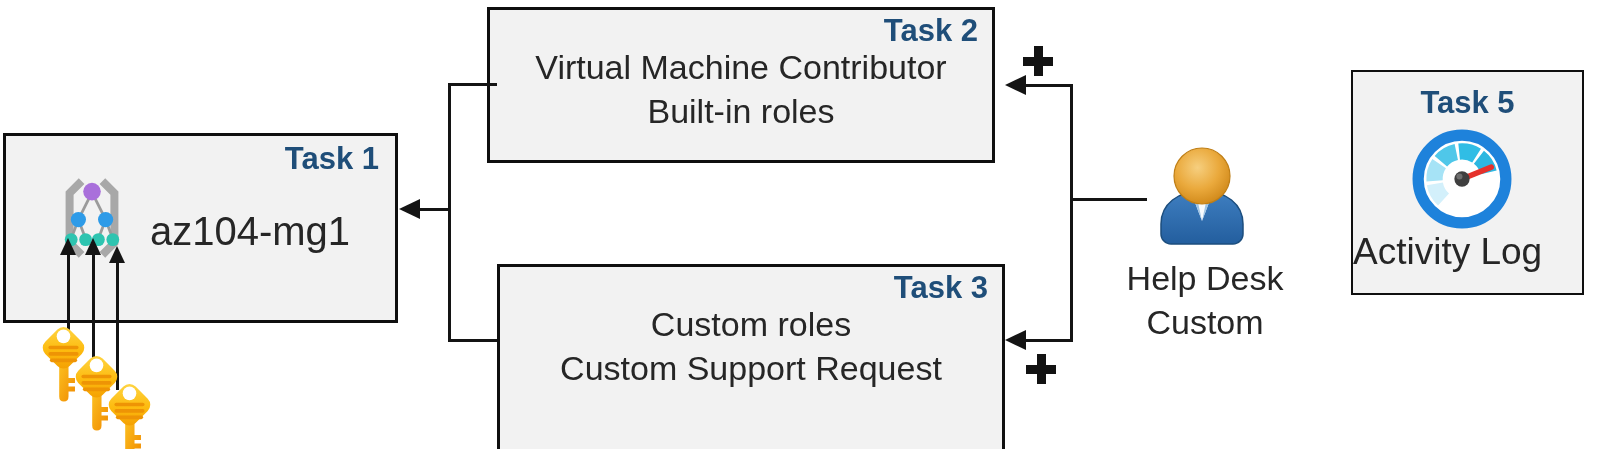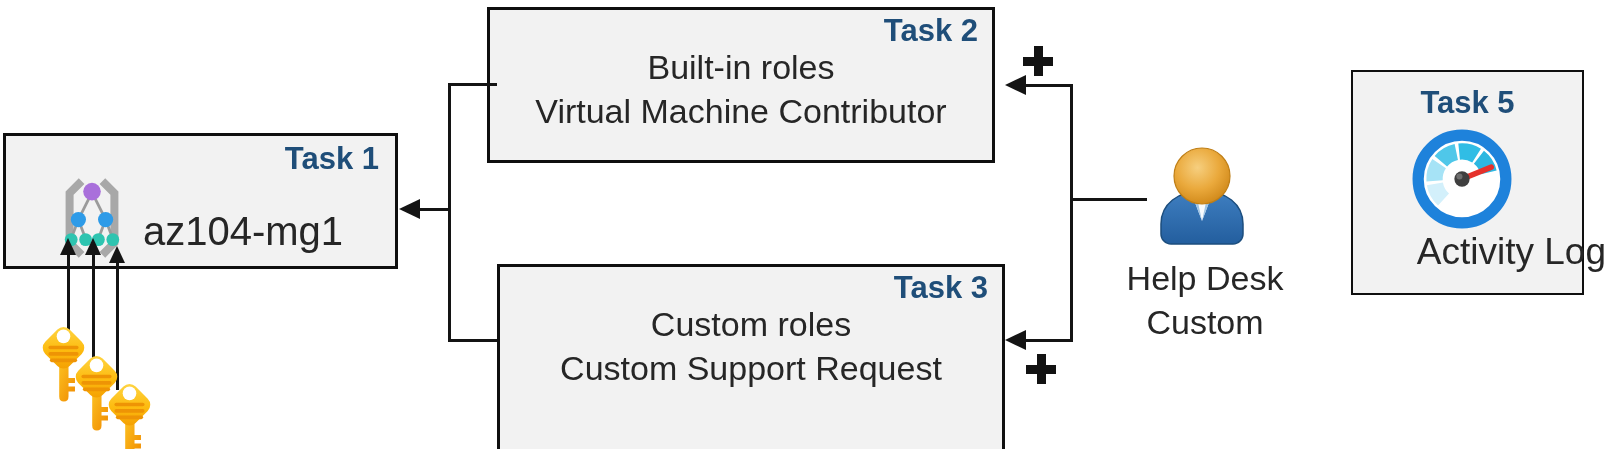"Built-in roles" div { order: before "Virtual Machine Contributor" -> after "Virtual Machine Contributor" }
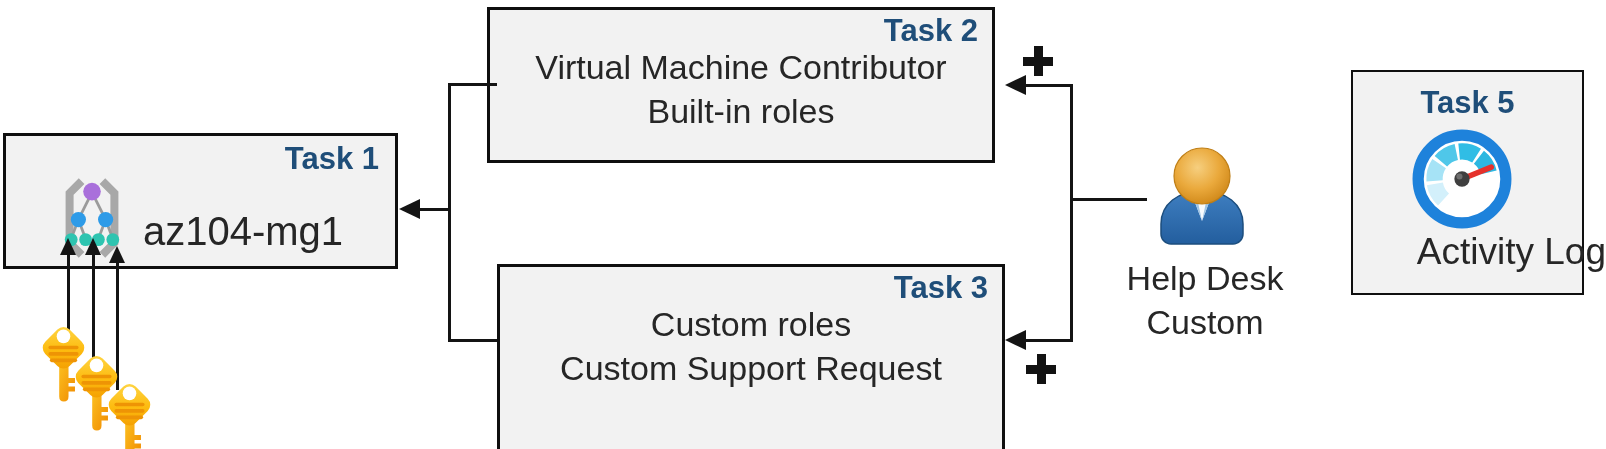"Task 1" div.box { height: 136px -> 190px }
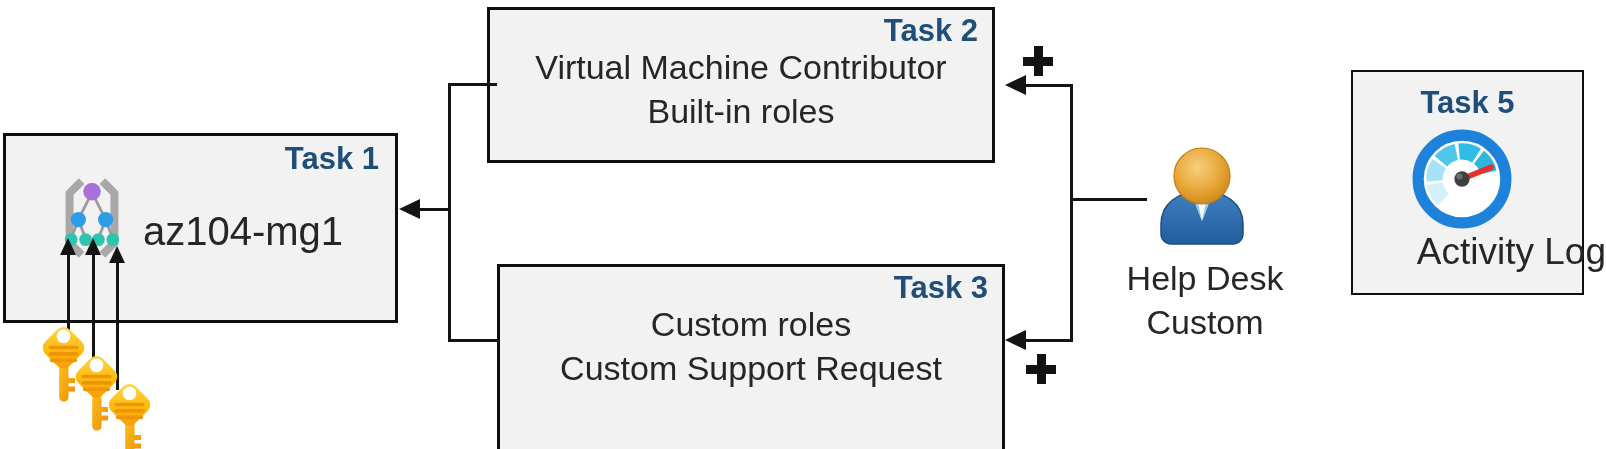"az104-mg1" .t1-name { left: 101px -> 108px }
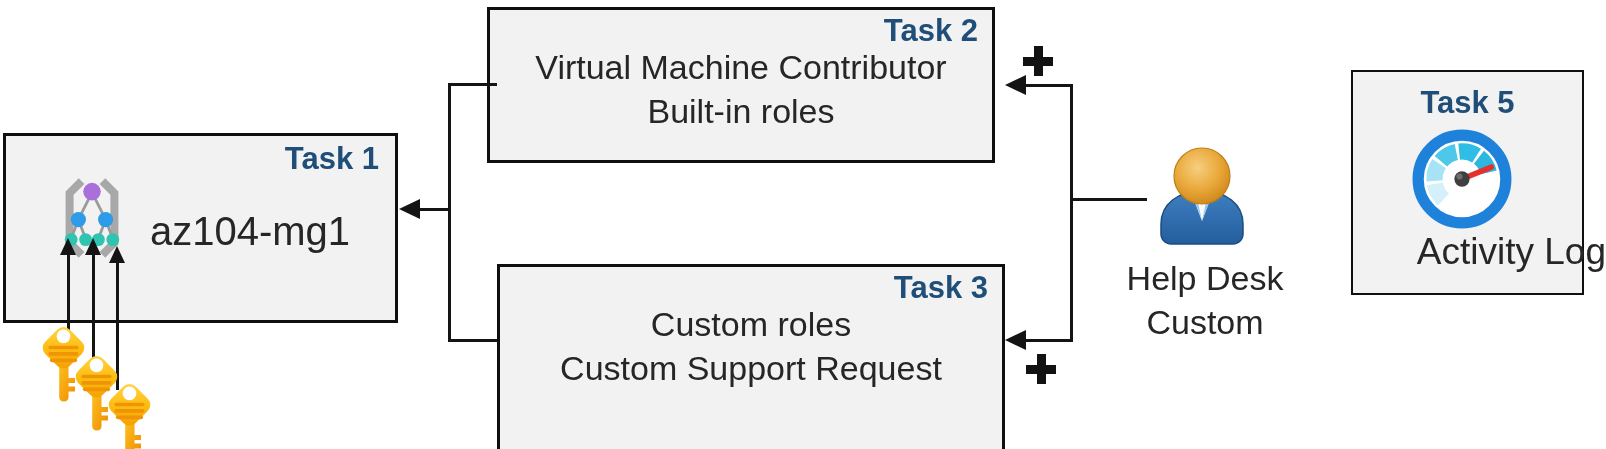"Activity Log" .t4-caption { padding-left: 24px -> none; text-align: right -> left }
